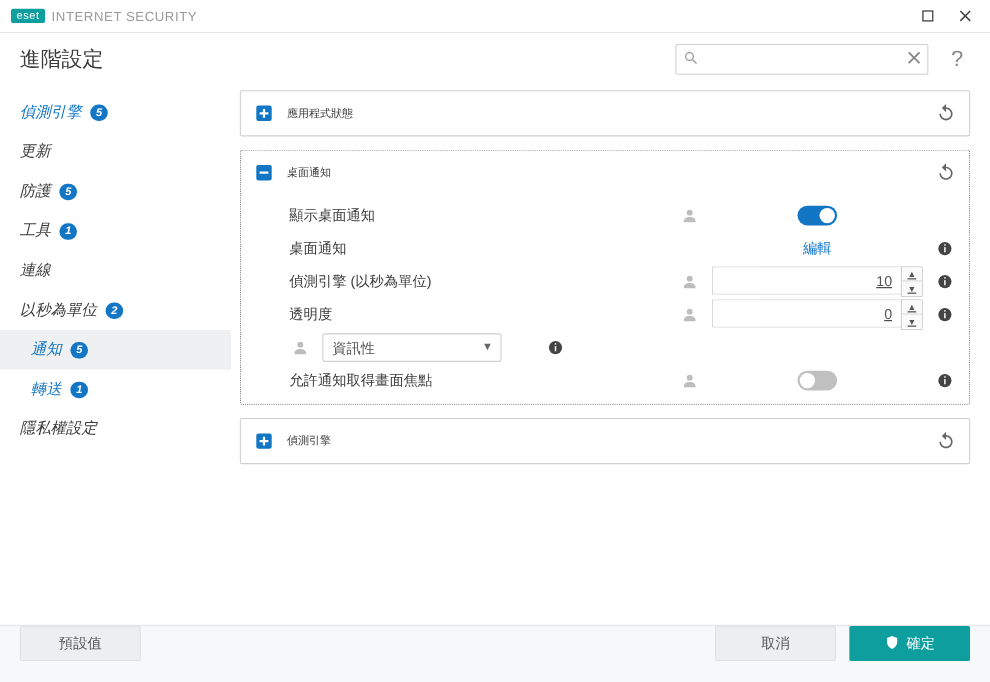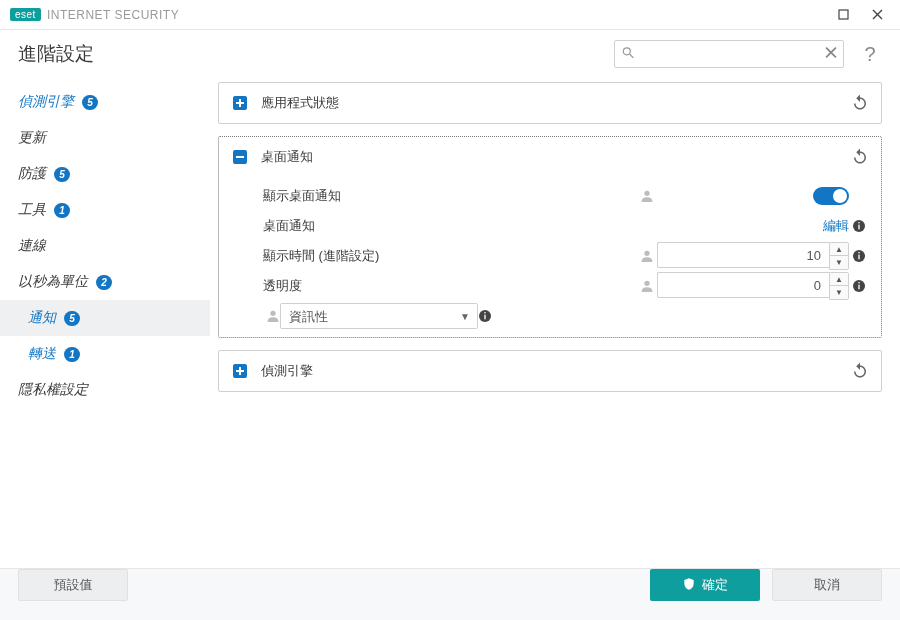"應用程式狀態" .section-title { font-size: 13px -> 10px }
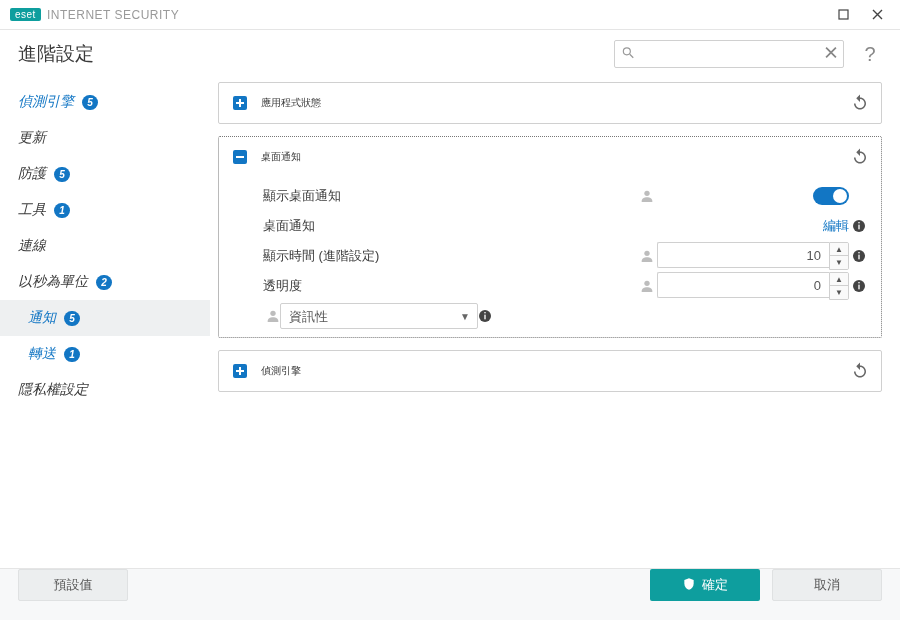"顯示桌面通知" .row { gap: none -> 10px }
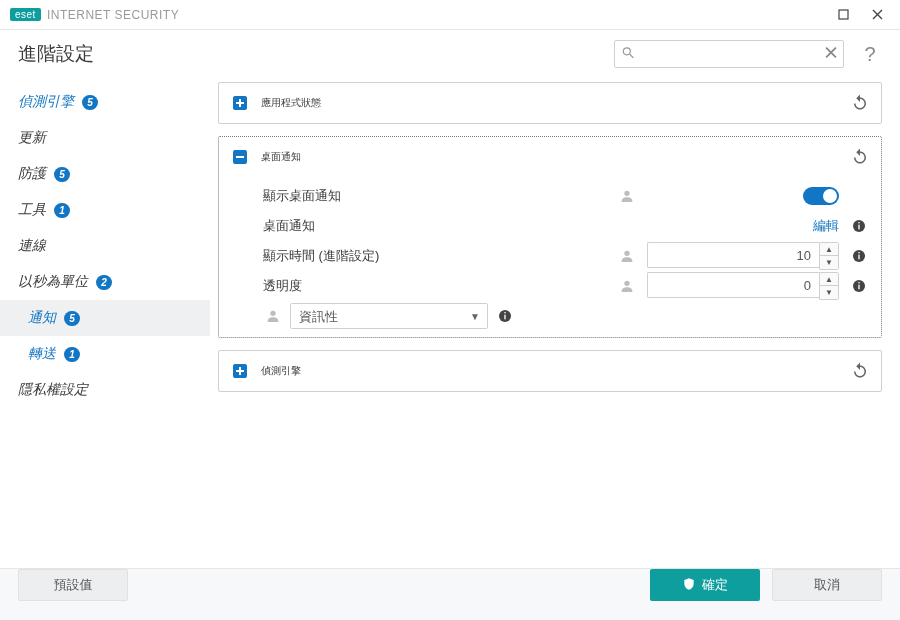"編輯" .ctrl-slot { justify-content: flex-end -> center }
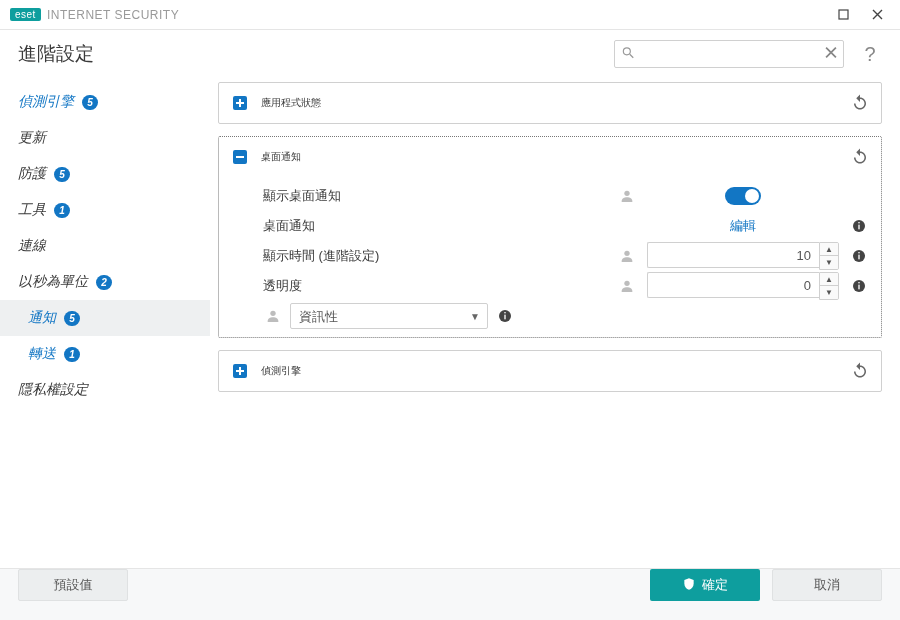"顯示時間 (進階設定)" span.row-label { text: 顯示時間 (進階設定 -> 偵測引擎 (以秒為單位 }
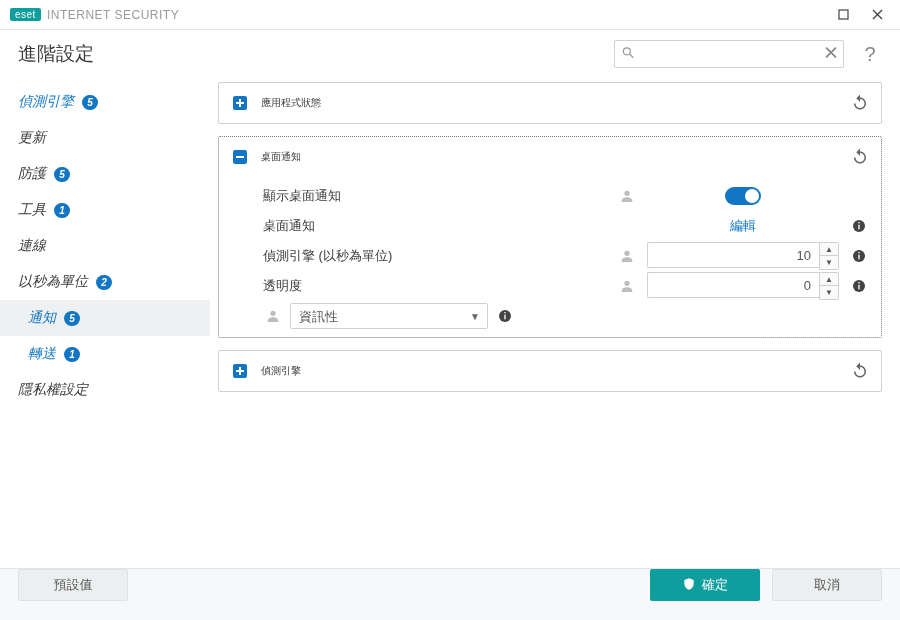"10" .ctrl-slot.right { justify-content: center -> flex-start; text-decoration: none -> underline }
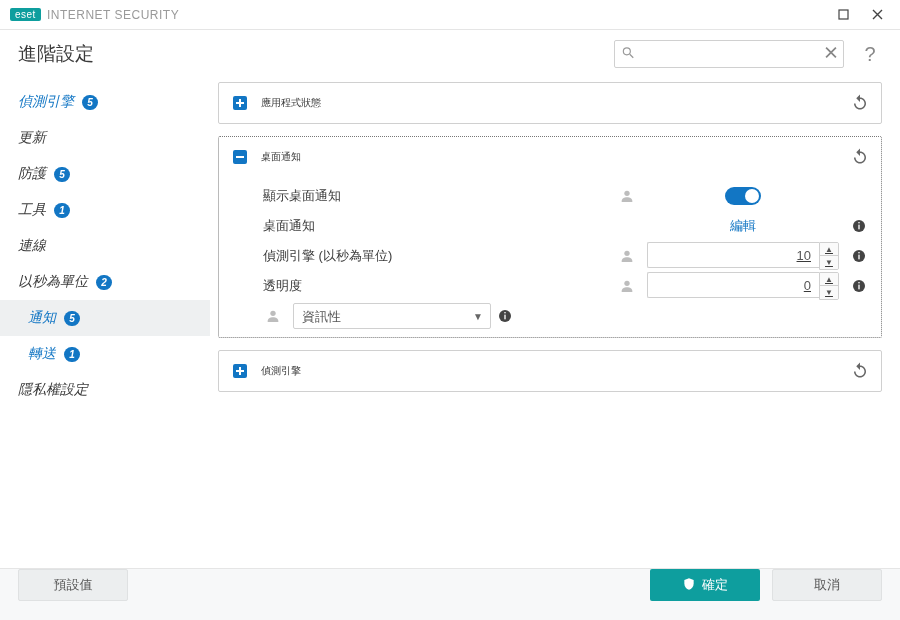"資訊性" .select { width: 198px -> 163px }
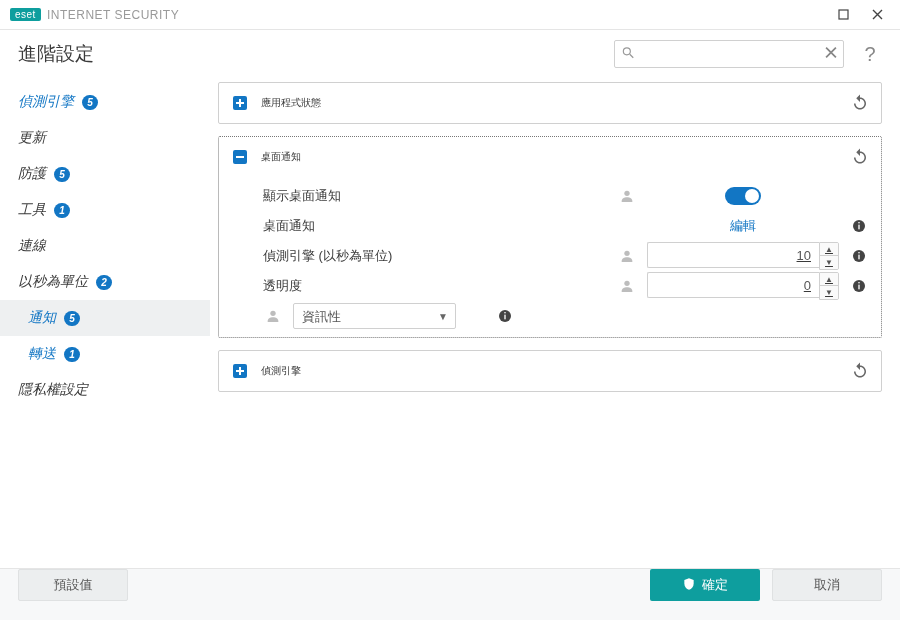"允許通知取得畫面焦點" div.row { html: none -> <div> <span>允許通知取得畫面焦點</span> <span> <span> <svg> <circle></circle> <path></path> </svg> </span> </span> <div> <div> <div></div> </div> </div> <span> <span> <svg> <circle></circle> <rect></rect> <rect></rect> </svg> </span> </span> </div> }
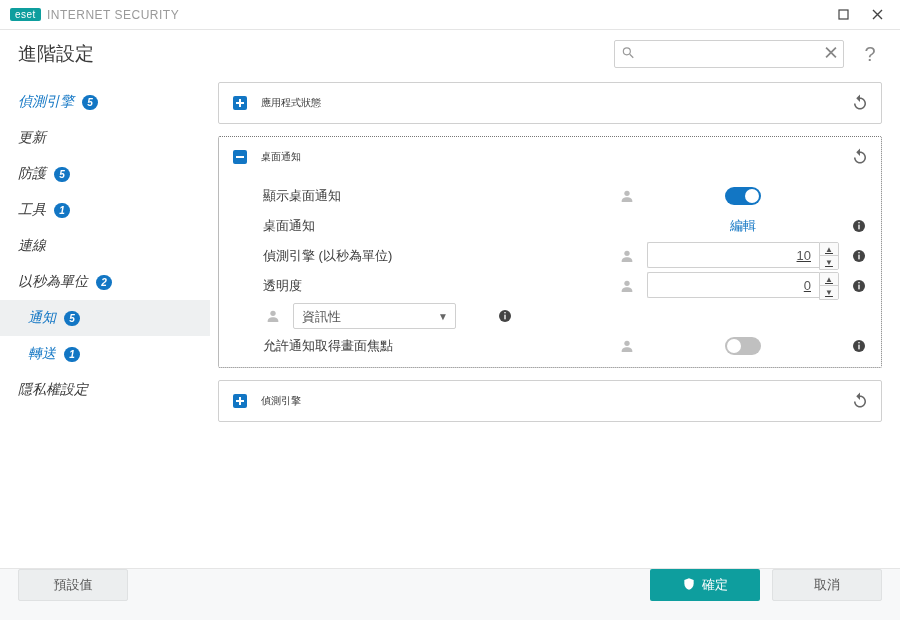"確定" div.btn { order: before "取消" -> after "取消" }
